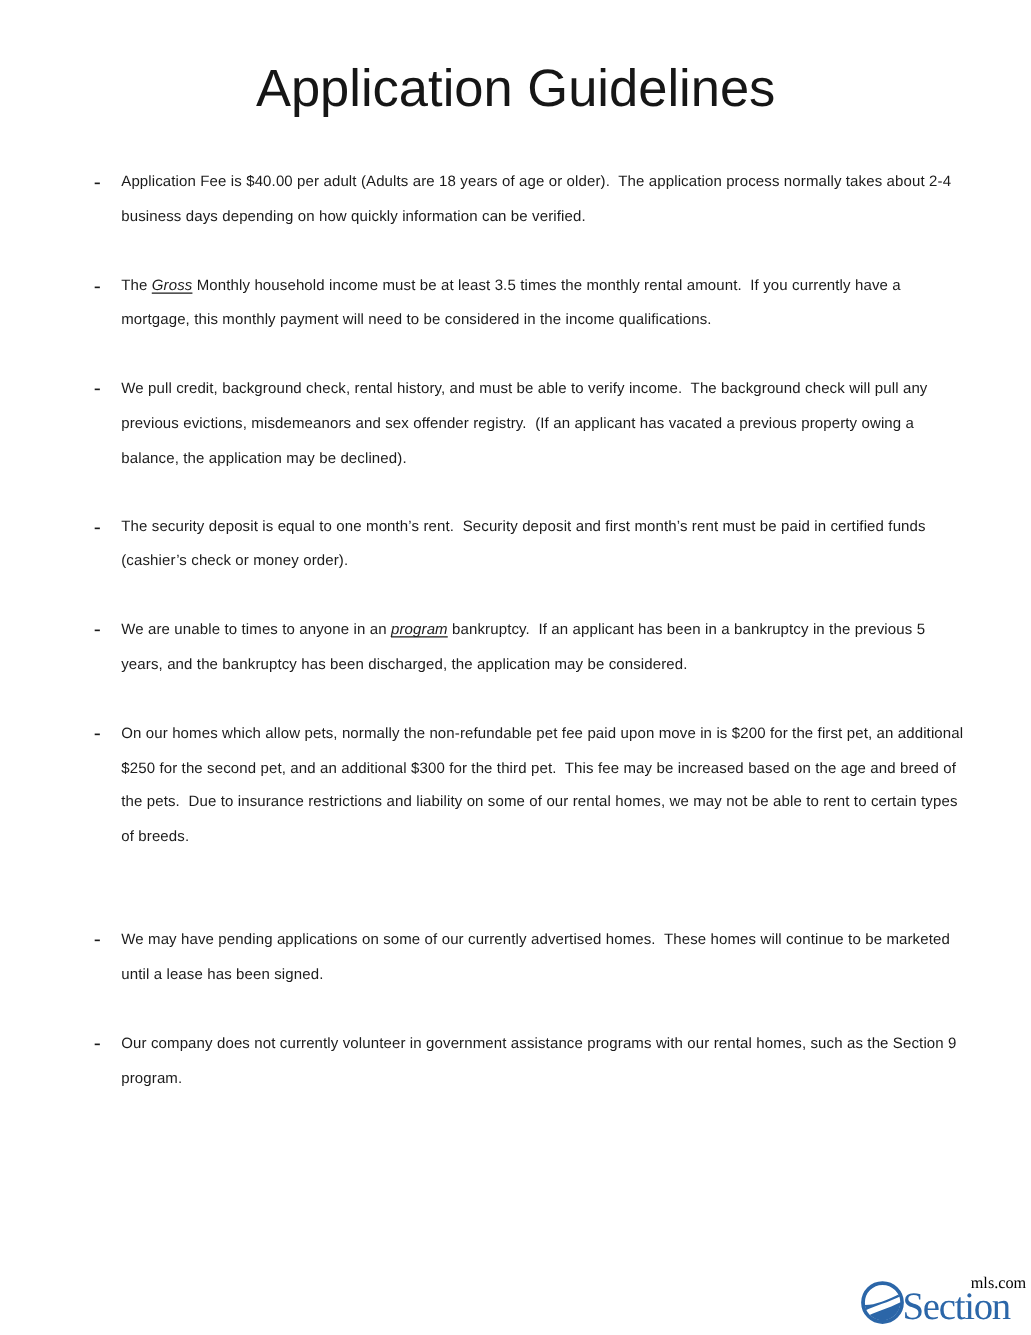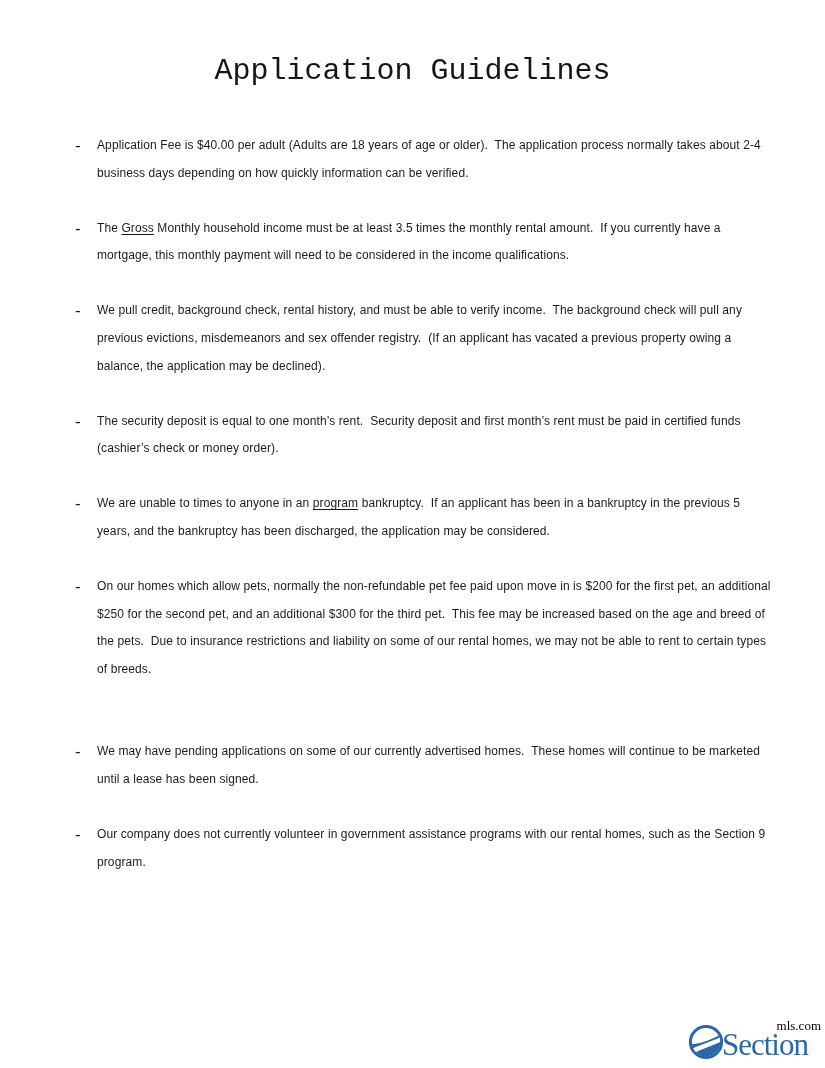"Application Guidelines" .doc-title { font-family: Liberation Mono, monospace -> none; font-size: 30px -> 42px }
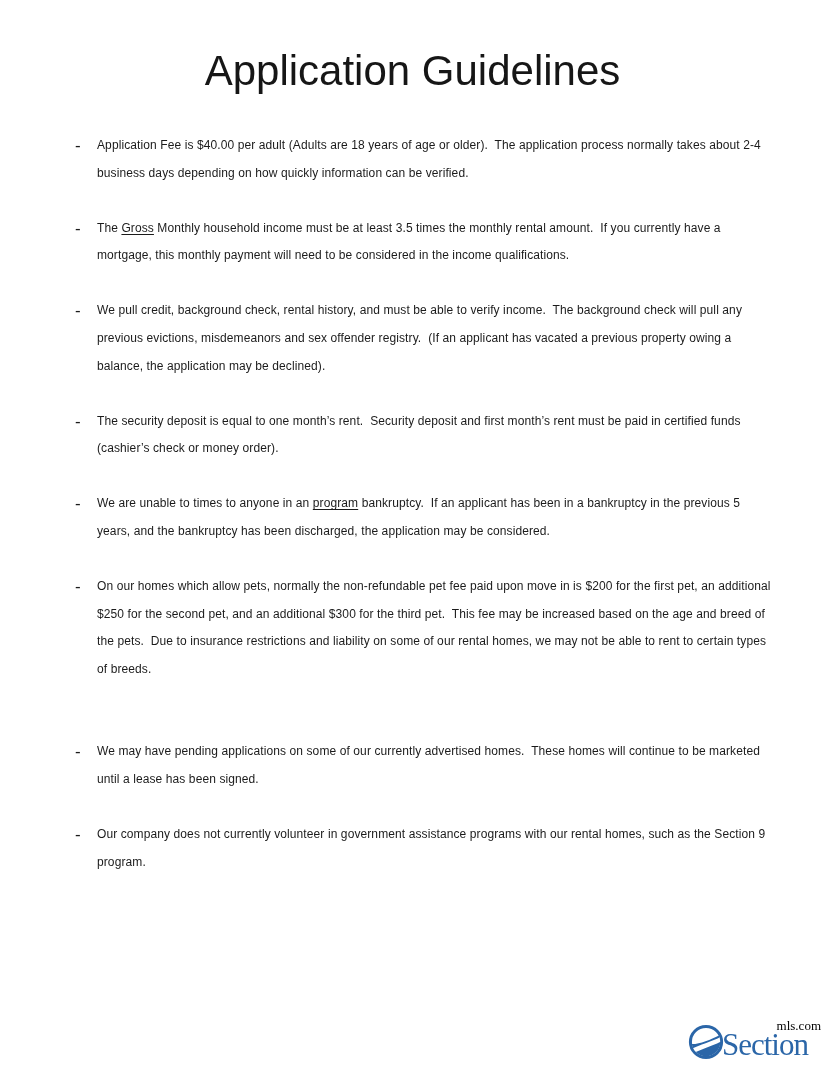"Gross" .btext .u { font-style: none -> italic }
